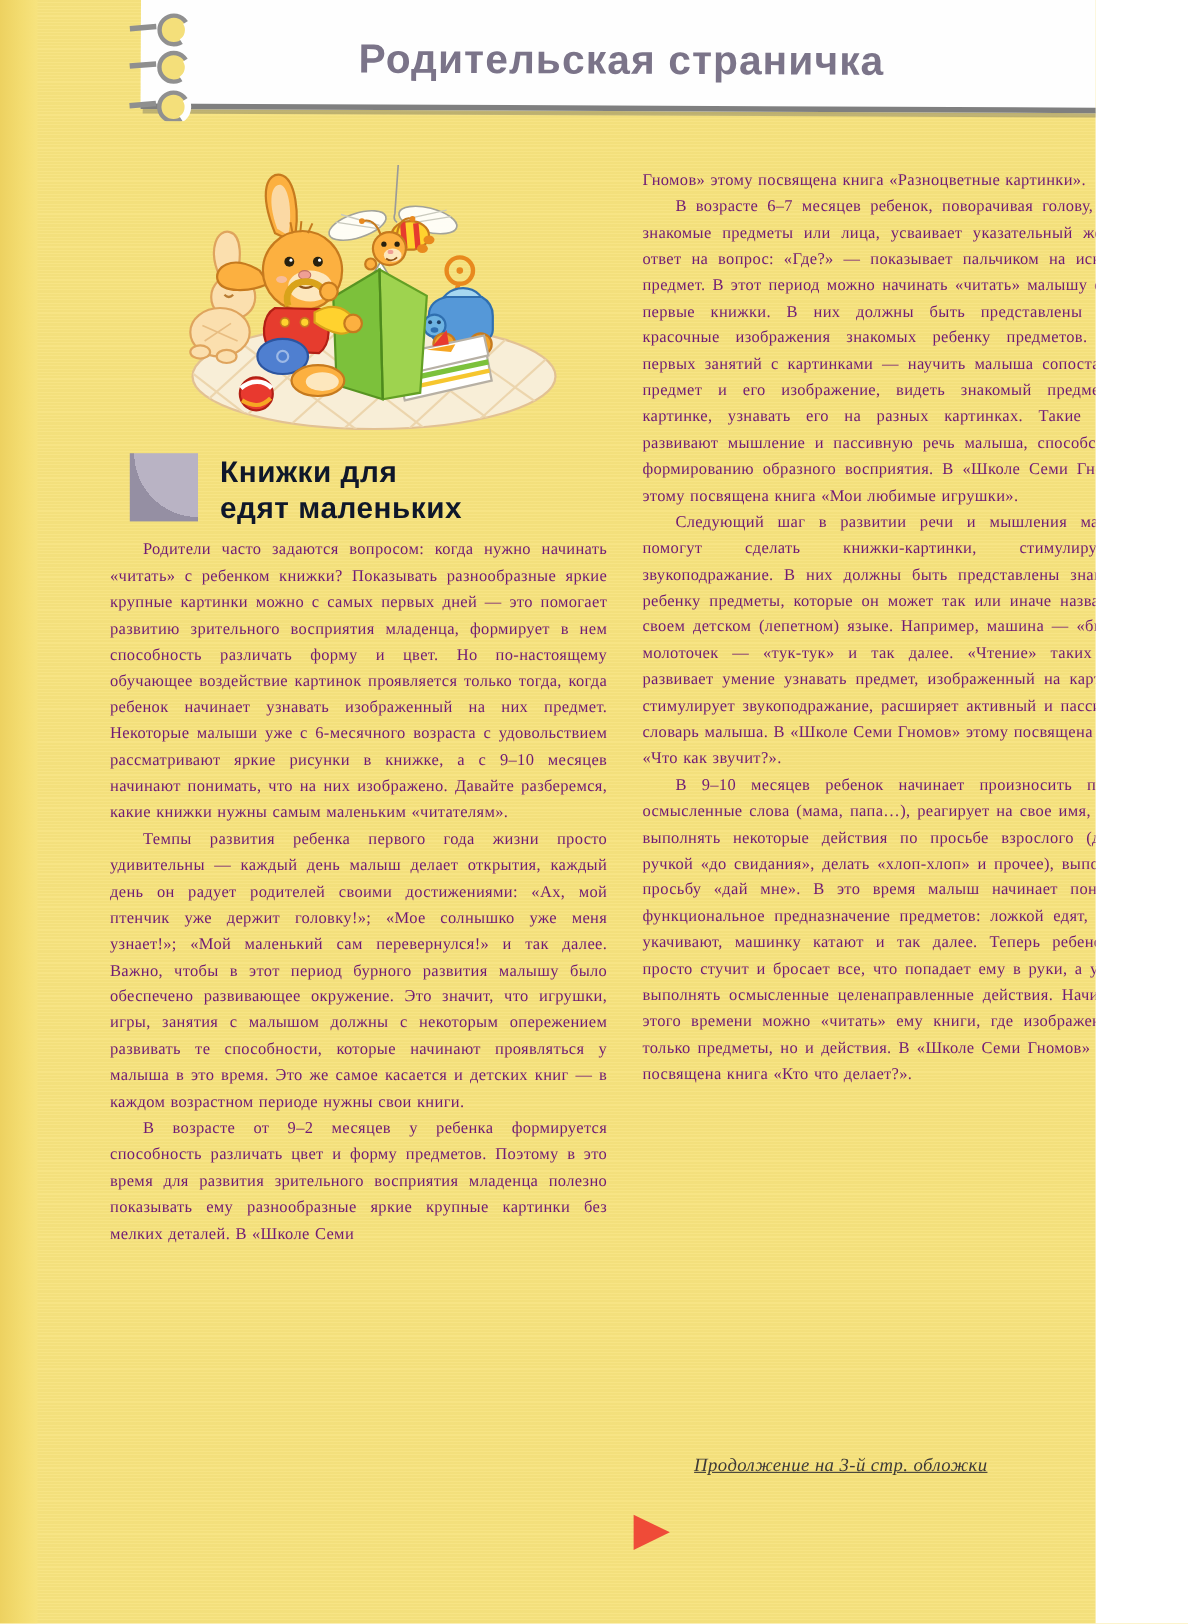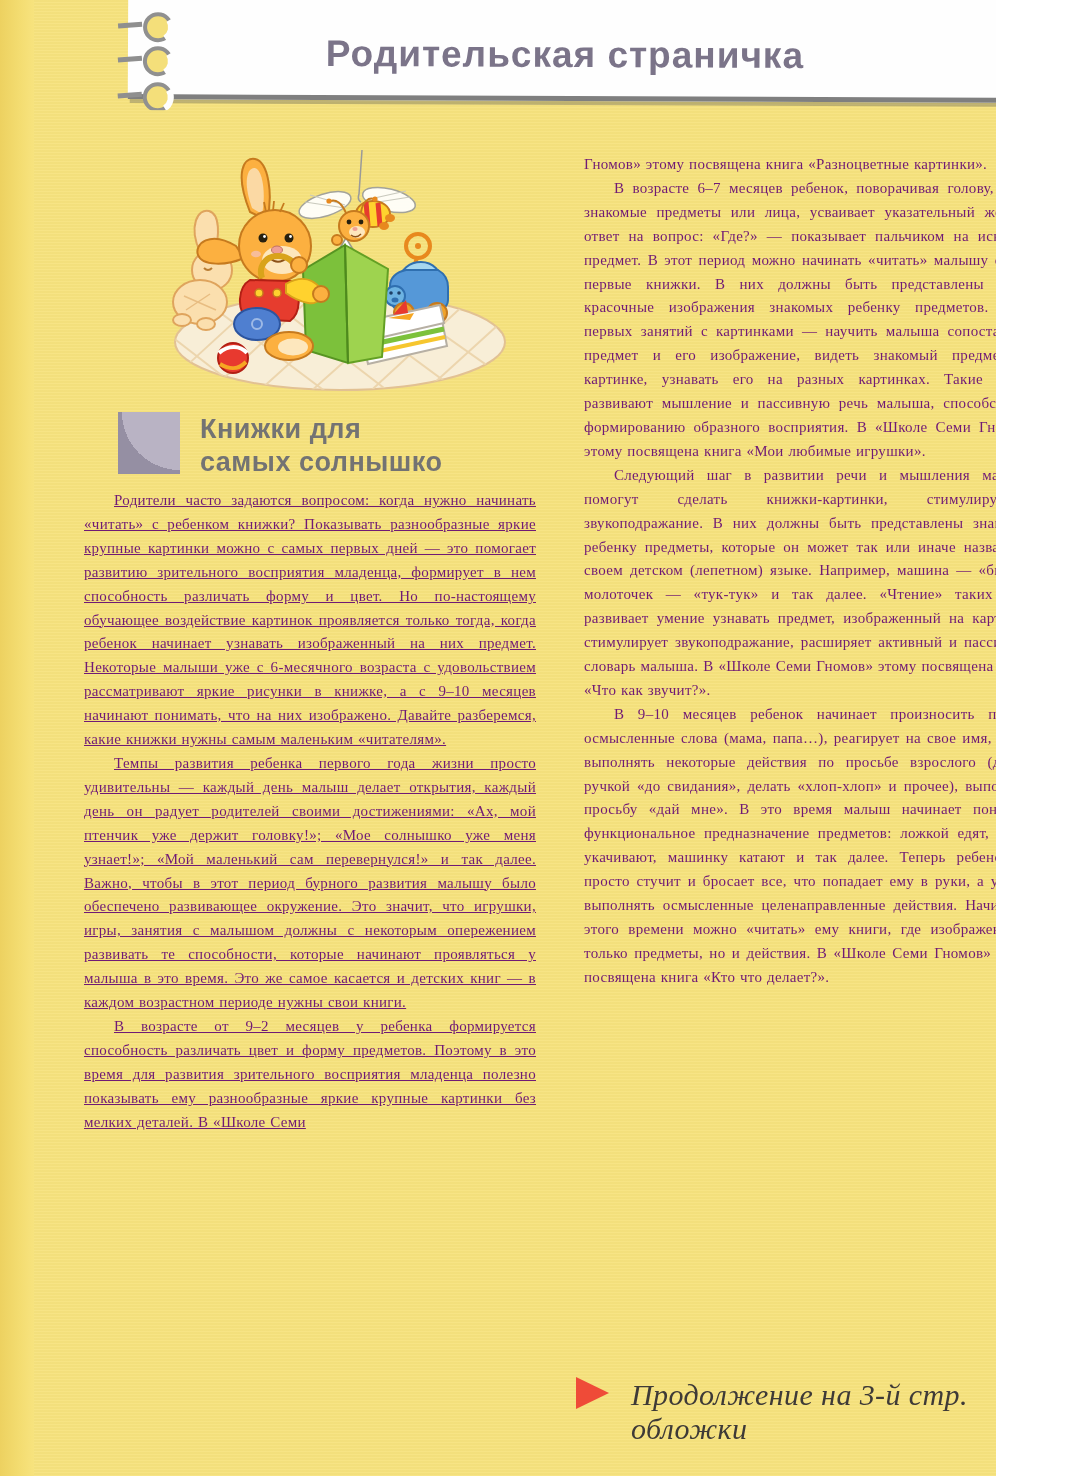"Книжки для" .section-heading { color: #737373 -> #0f172a }
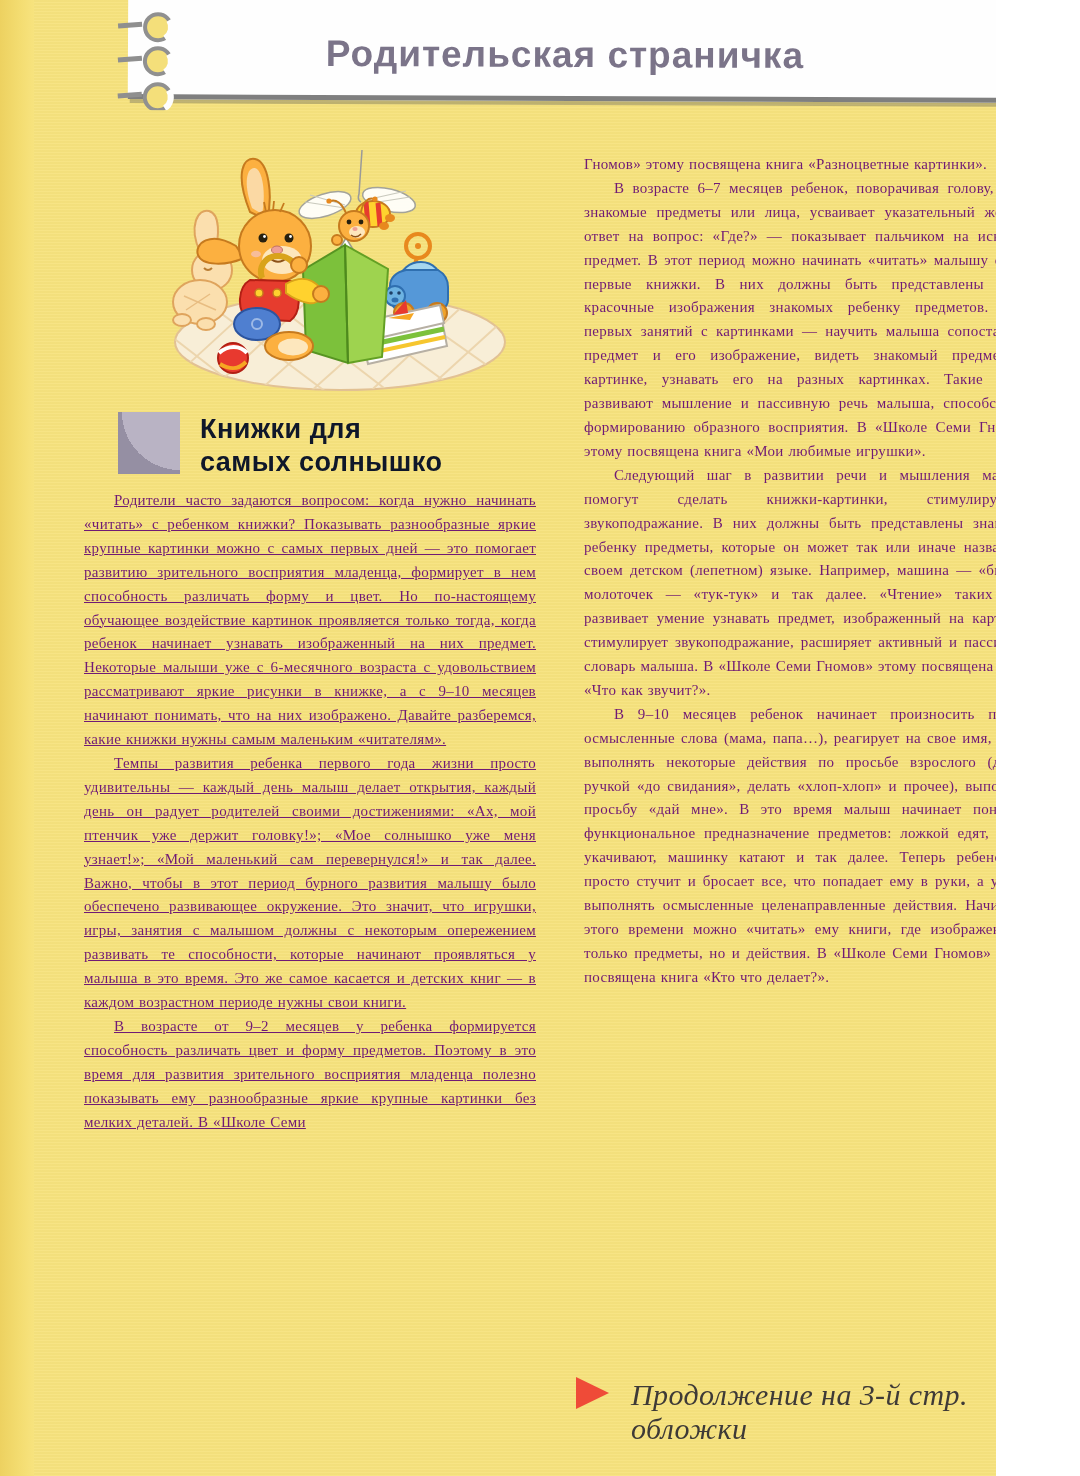"самых солнышко" div { text: самых солнышко -> едят маленьких }
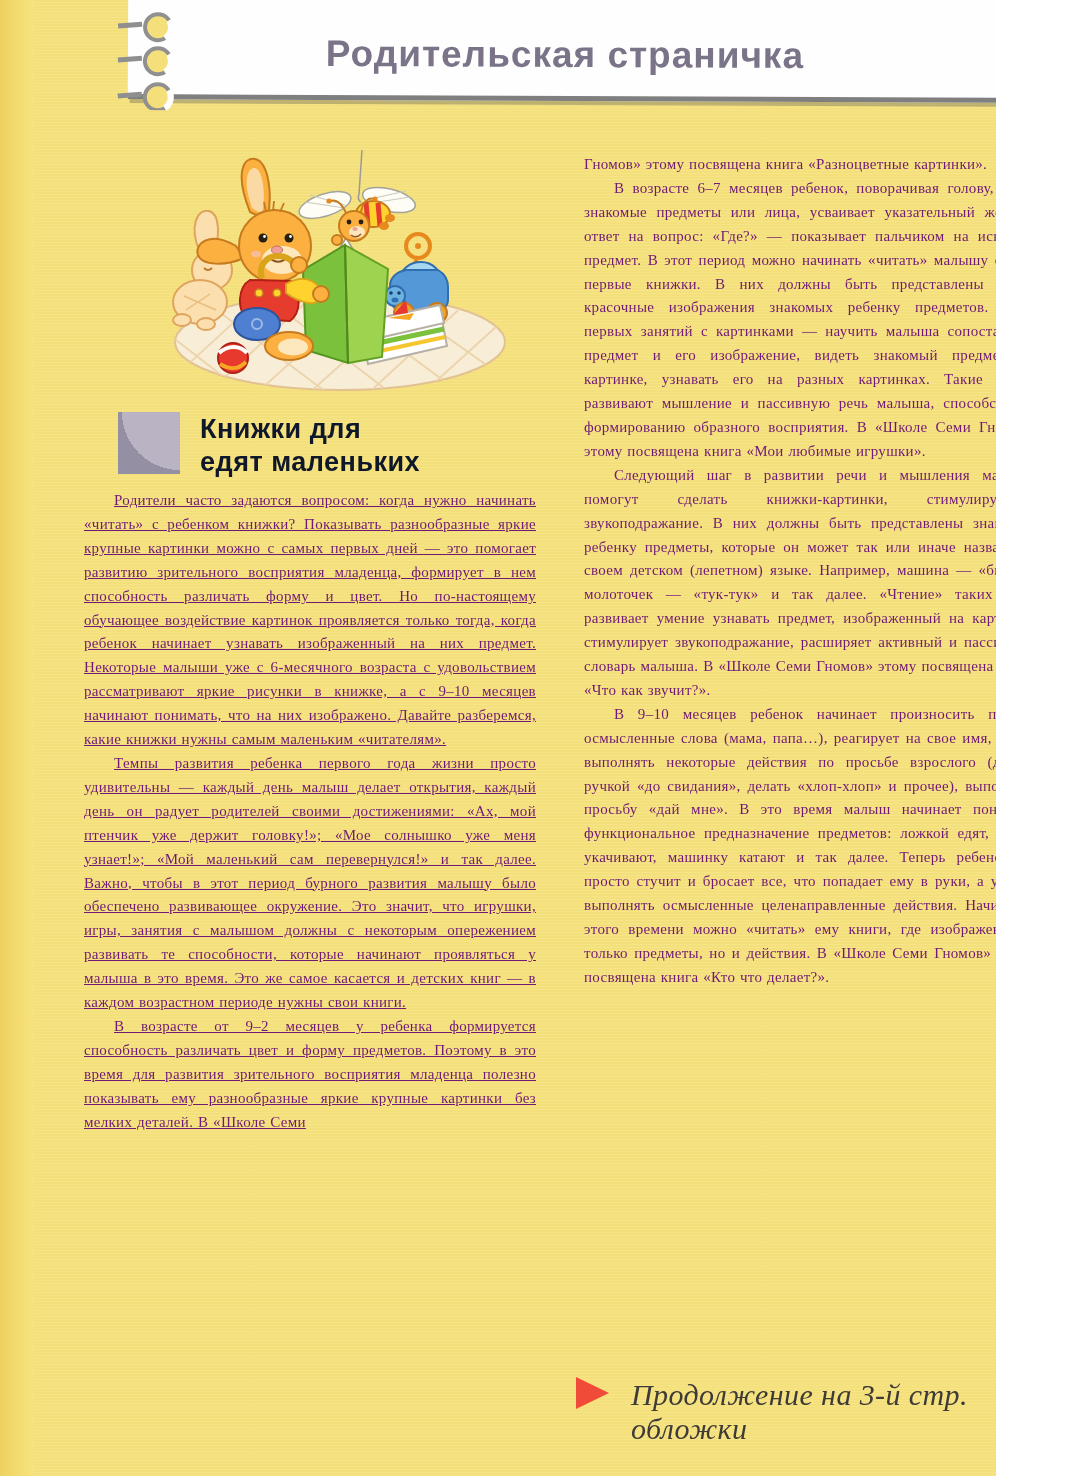"Родители часто задаются вопросом: когда" .col-left { left: 84px -> 100px; text-decoration: underline -> none }
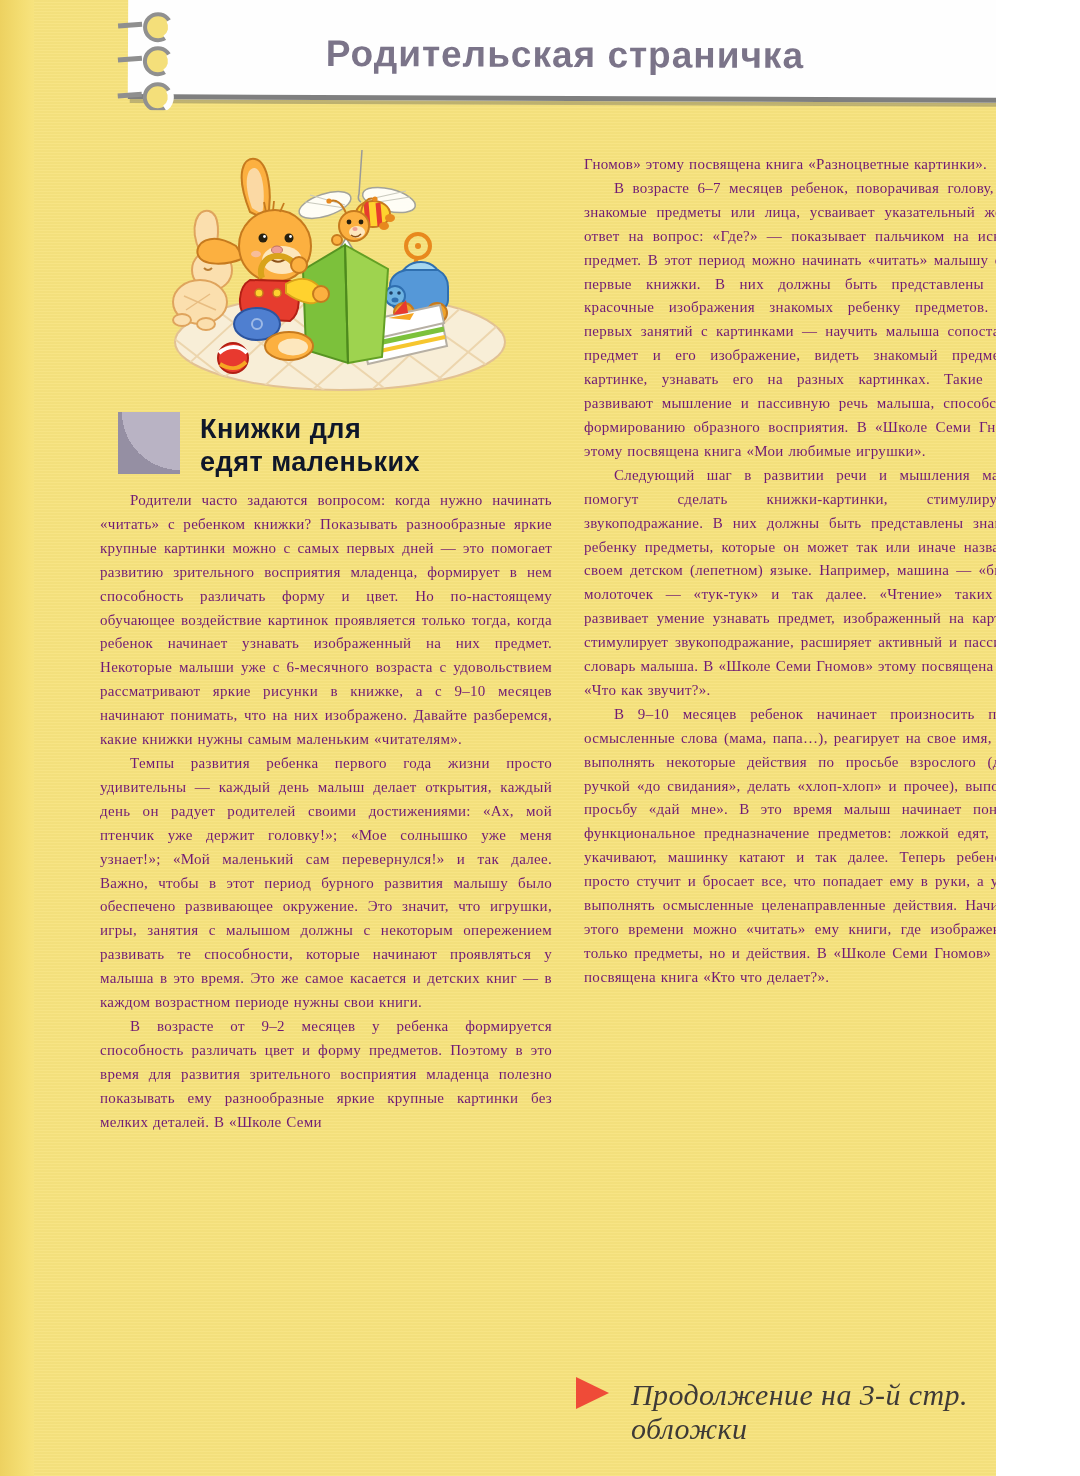"Продолжение на 3-й стр. обложки" .footer-note { font-size: 30px -> 17px; text-decoration: none -> underline; top: 1378px -> 1322px }
